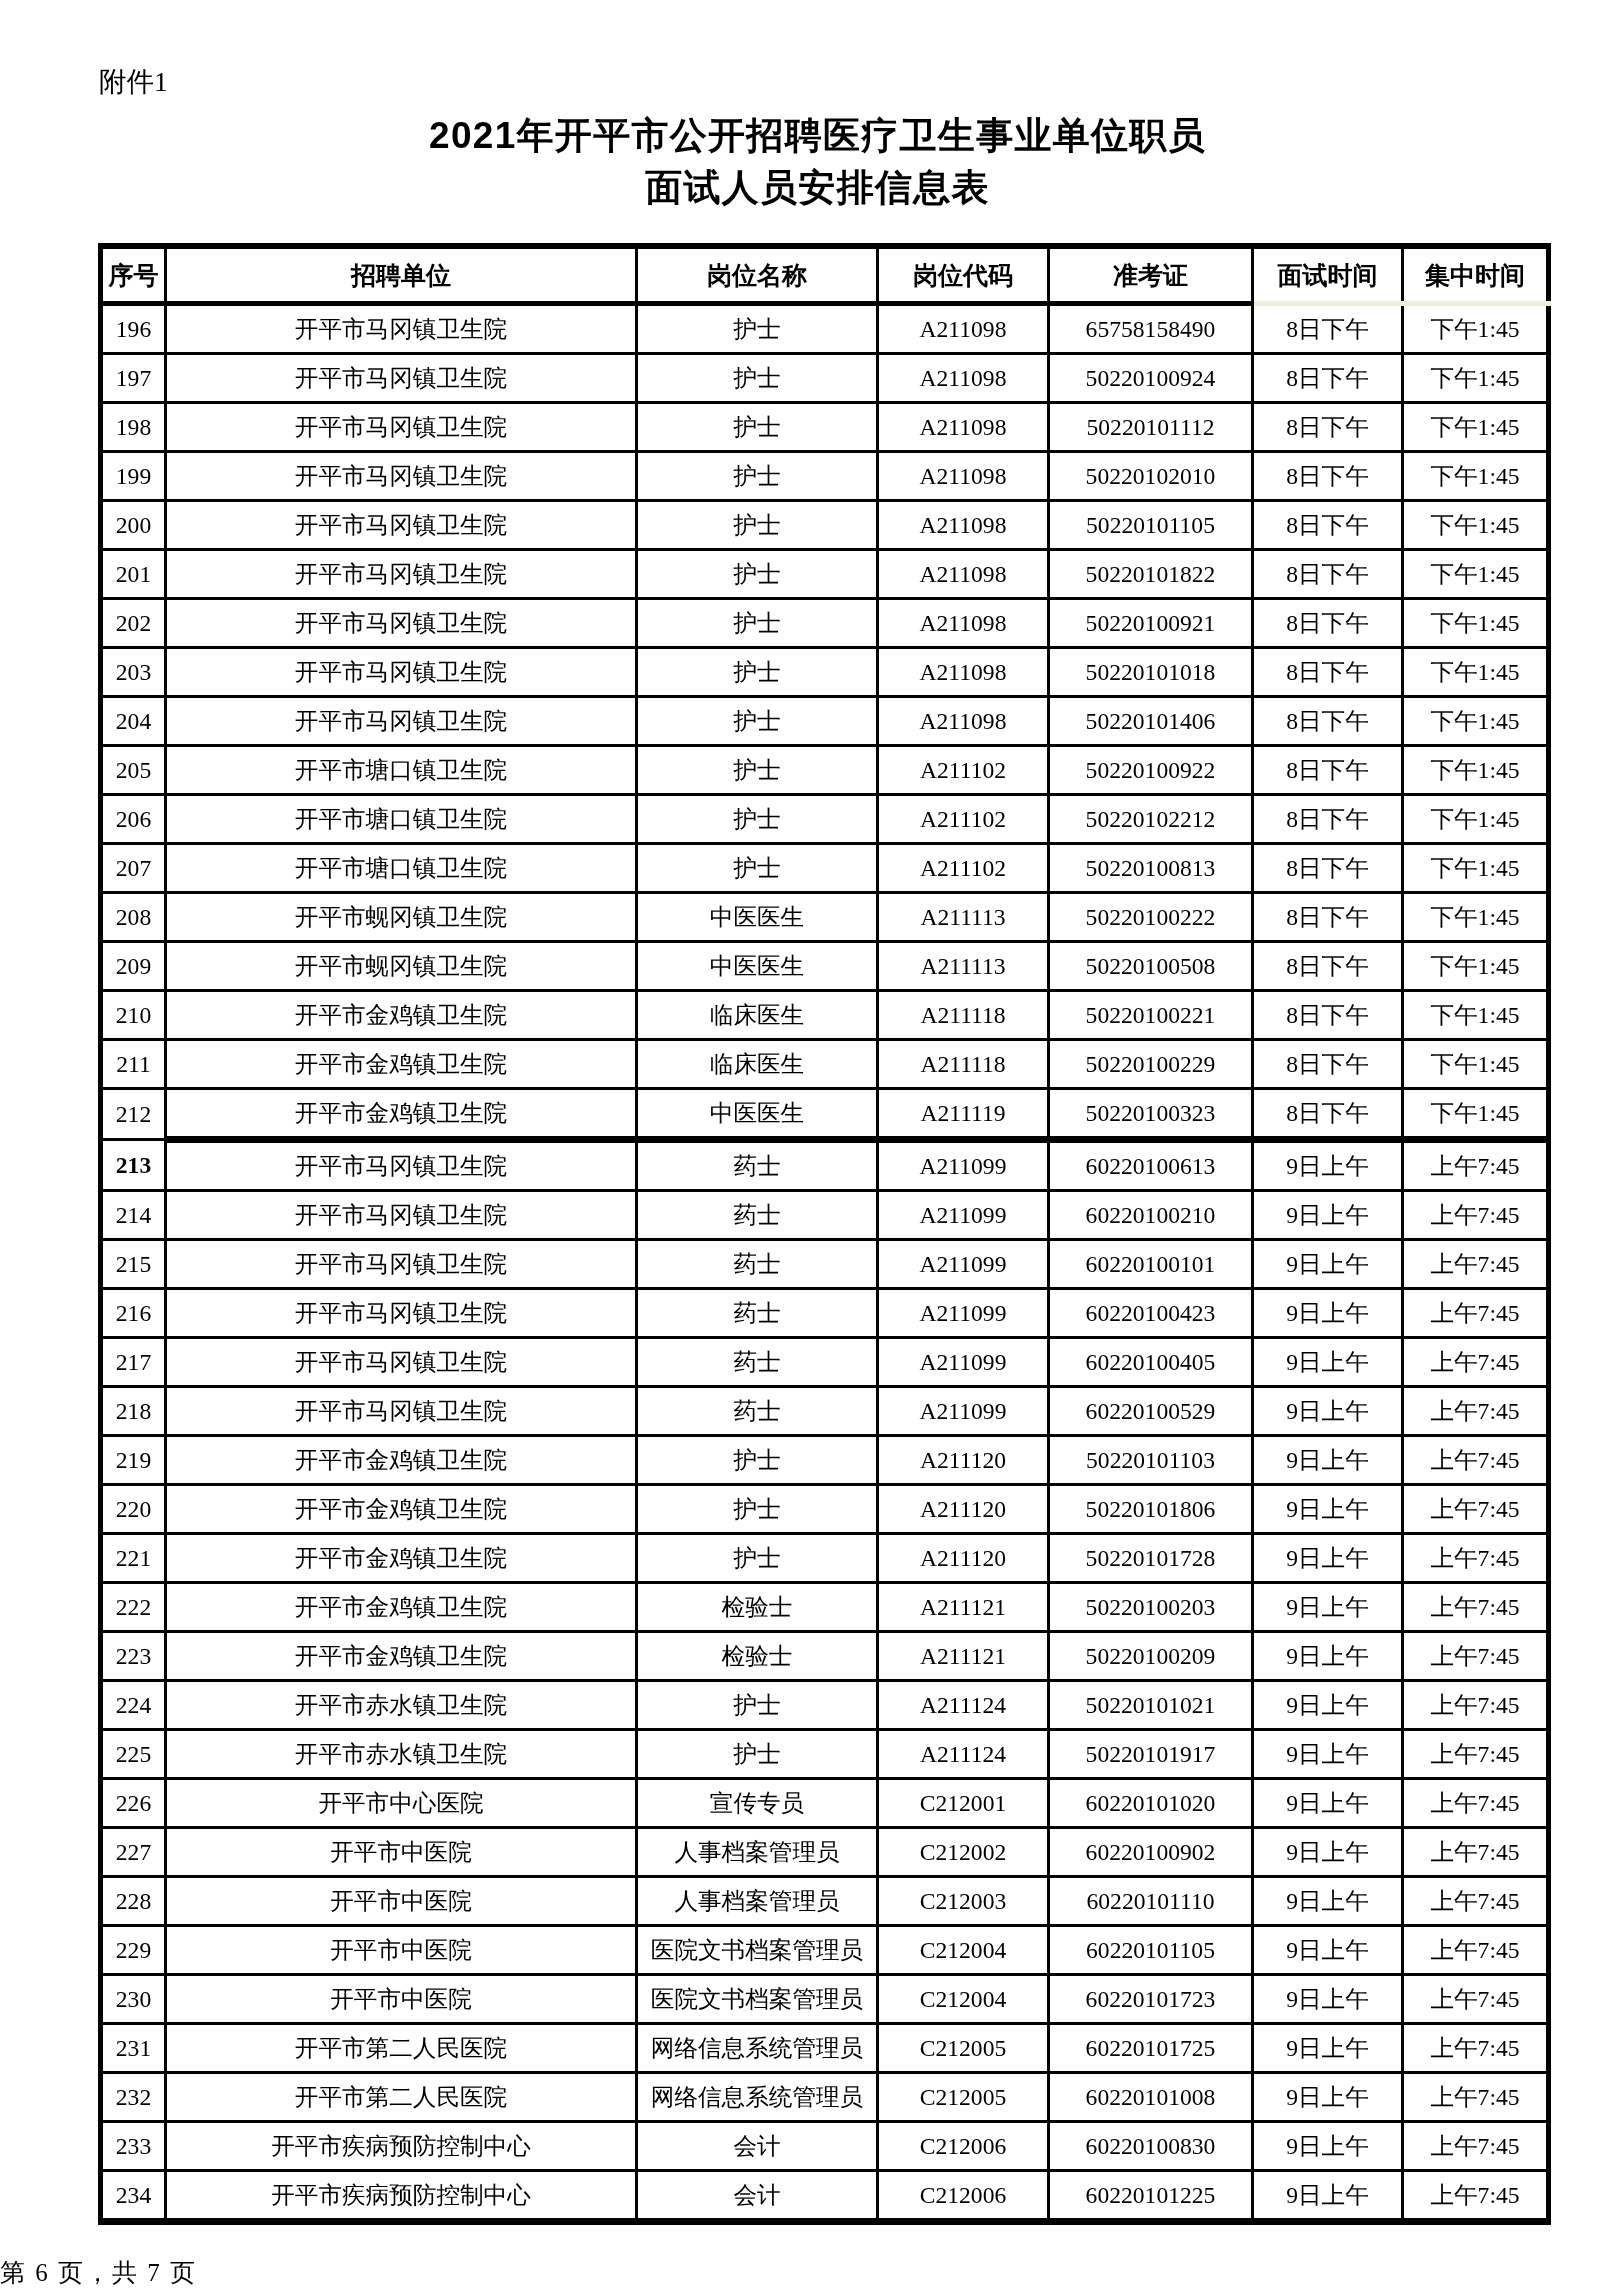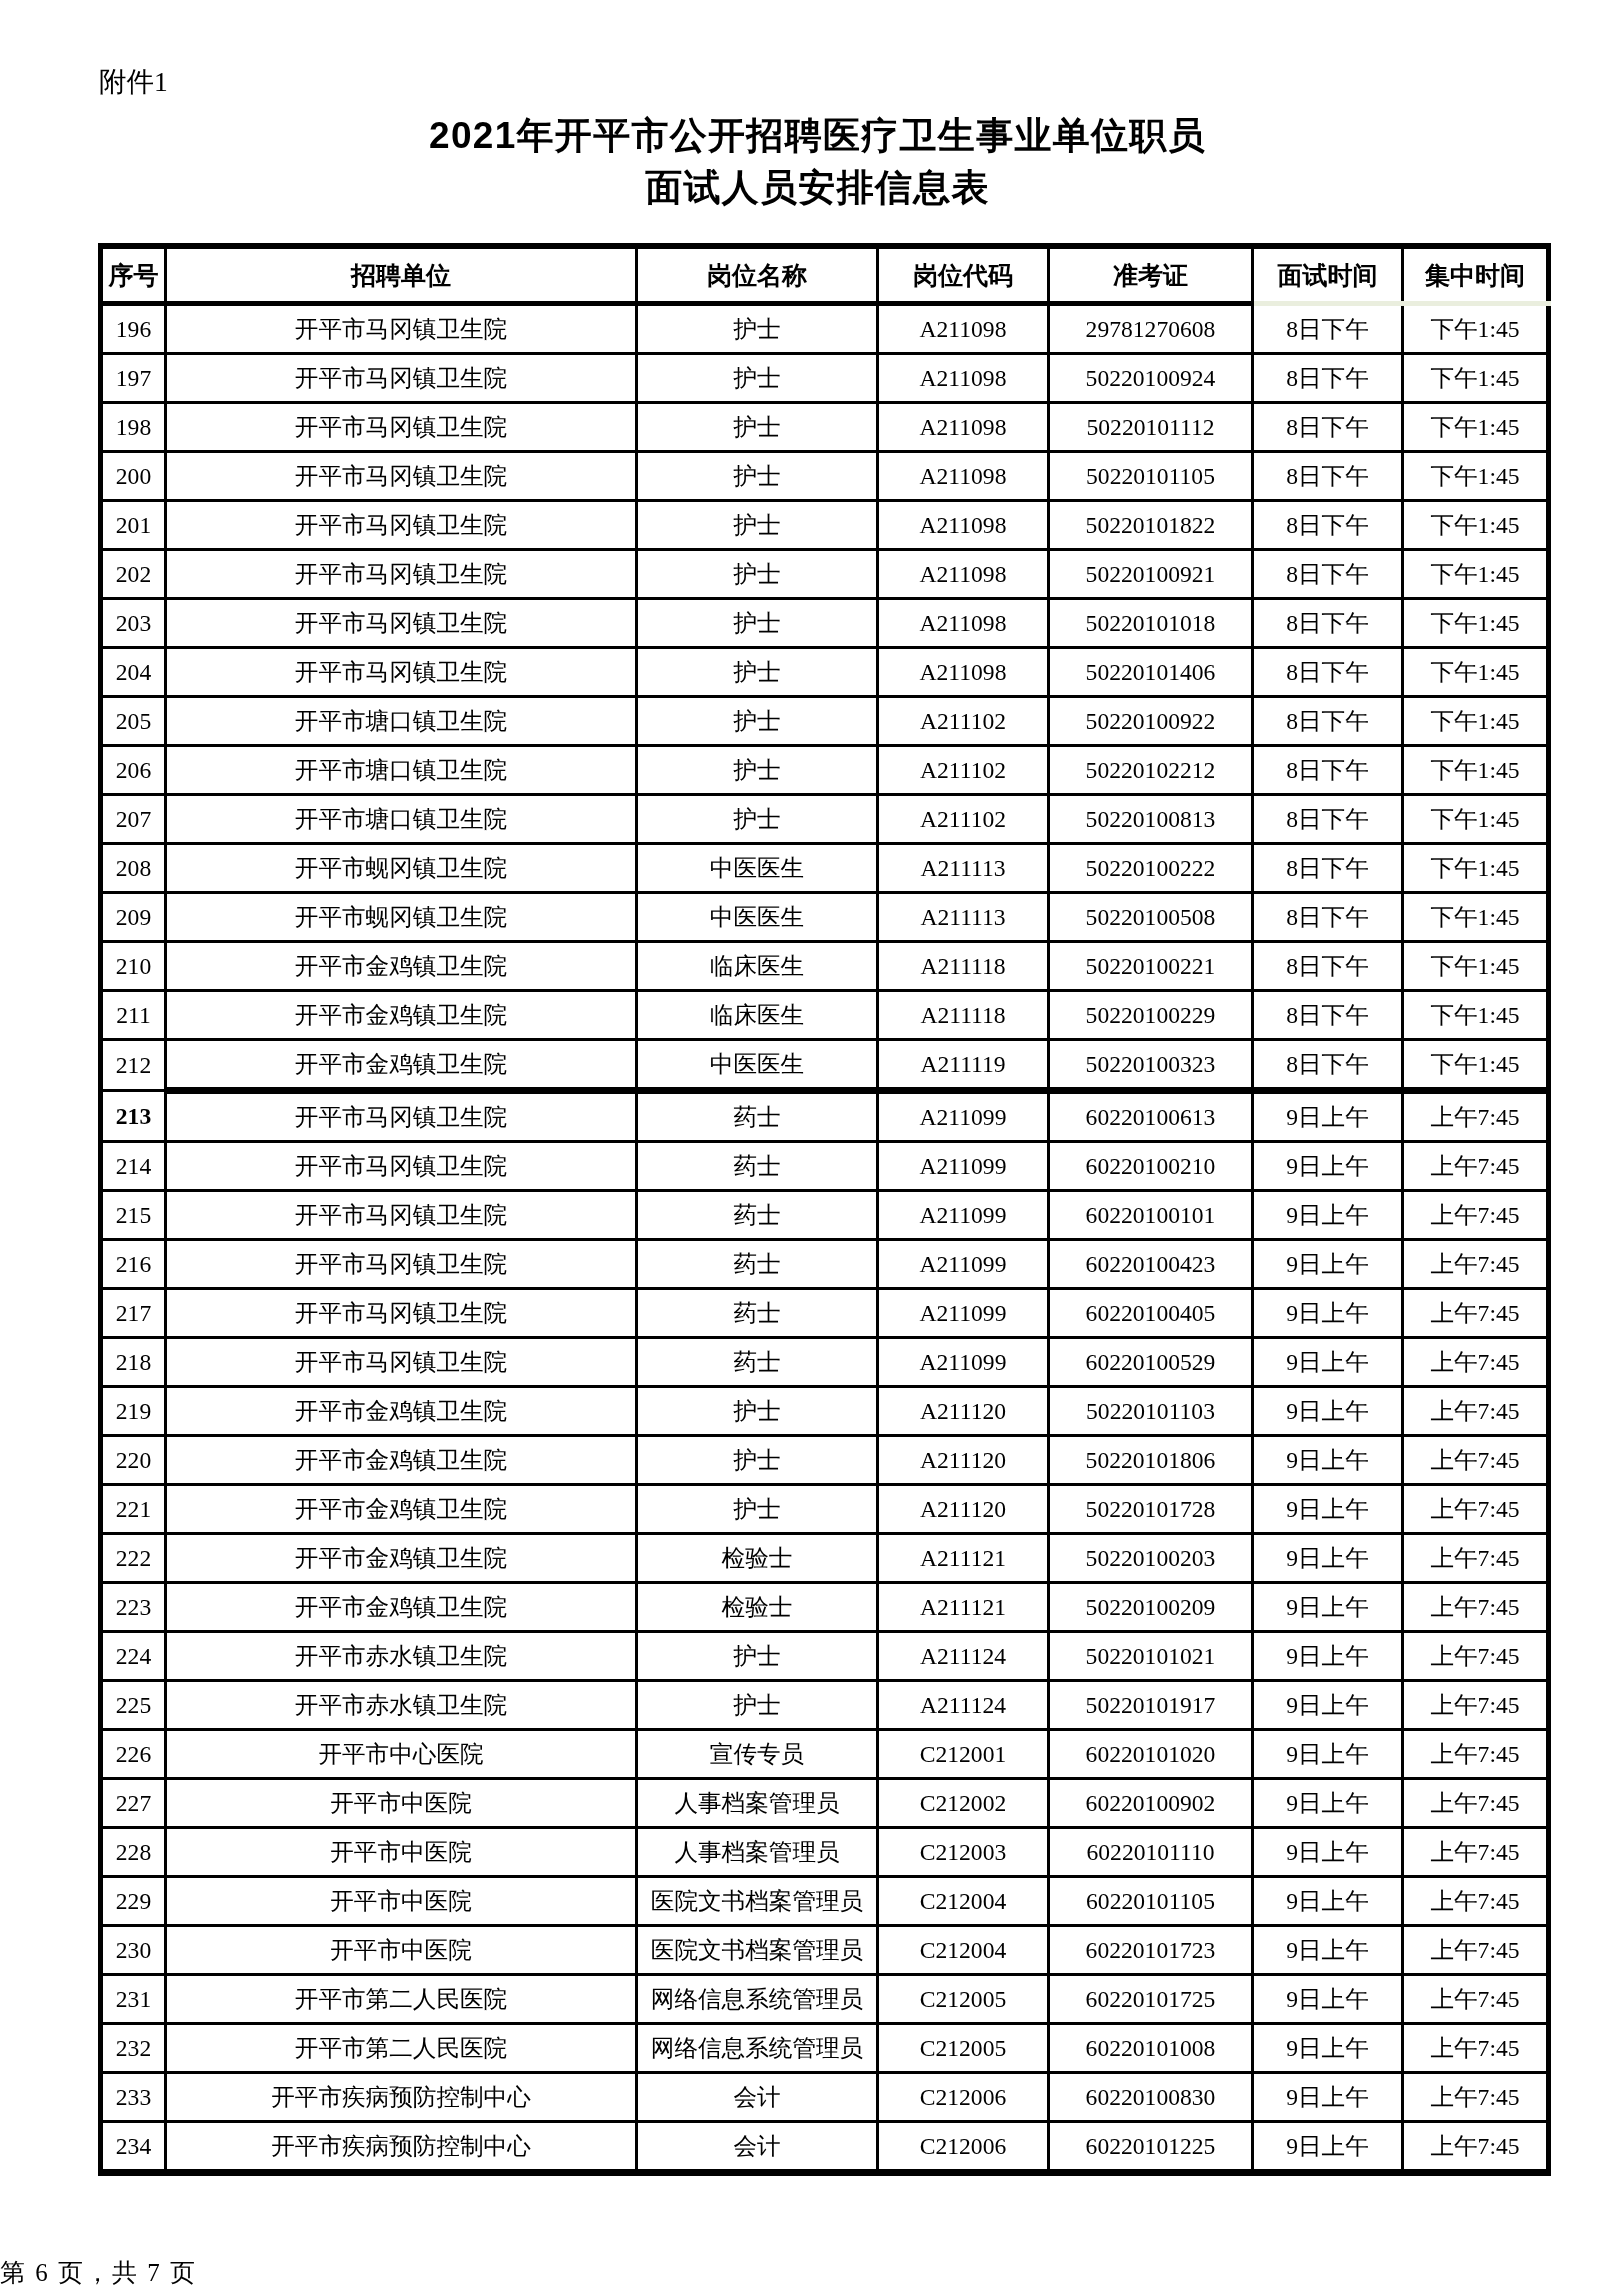"29781270608" td.bg-a { text: 29781270608 -> 65758158490 }
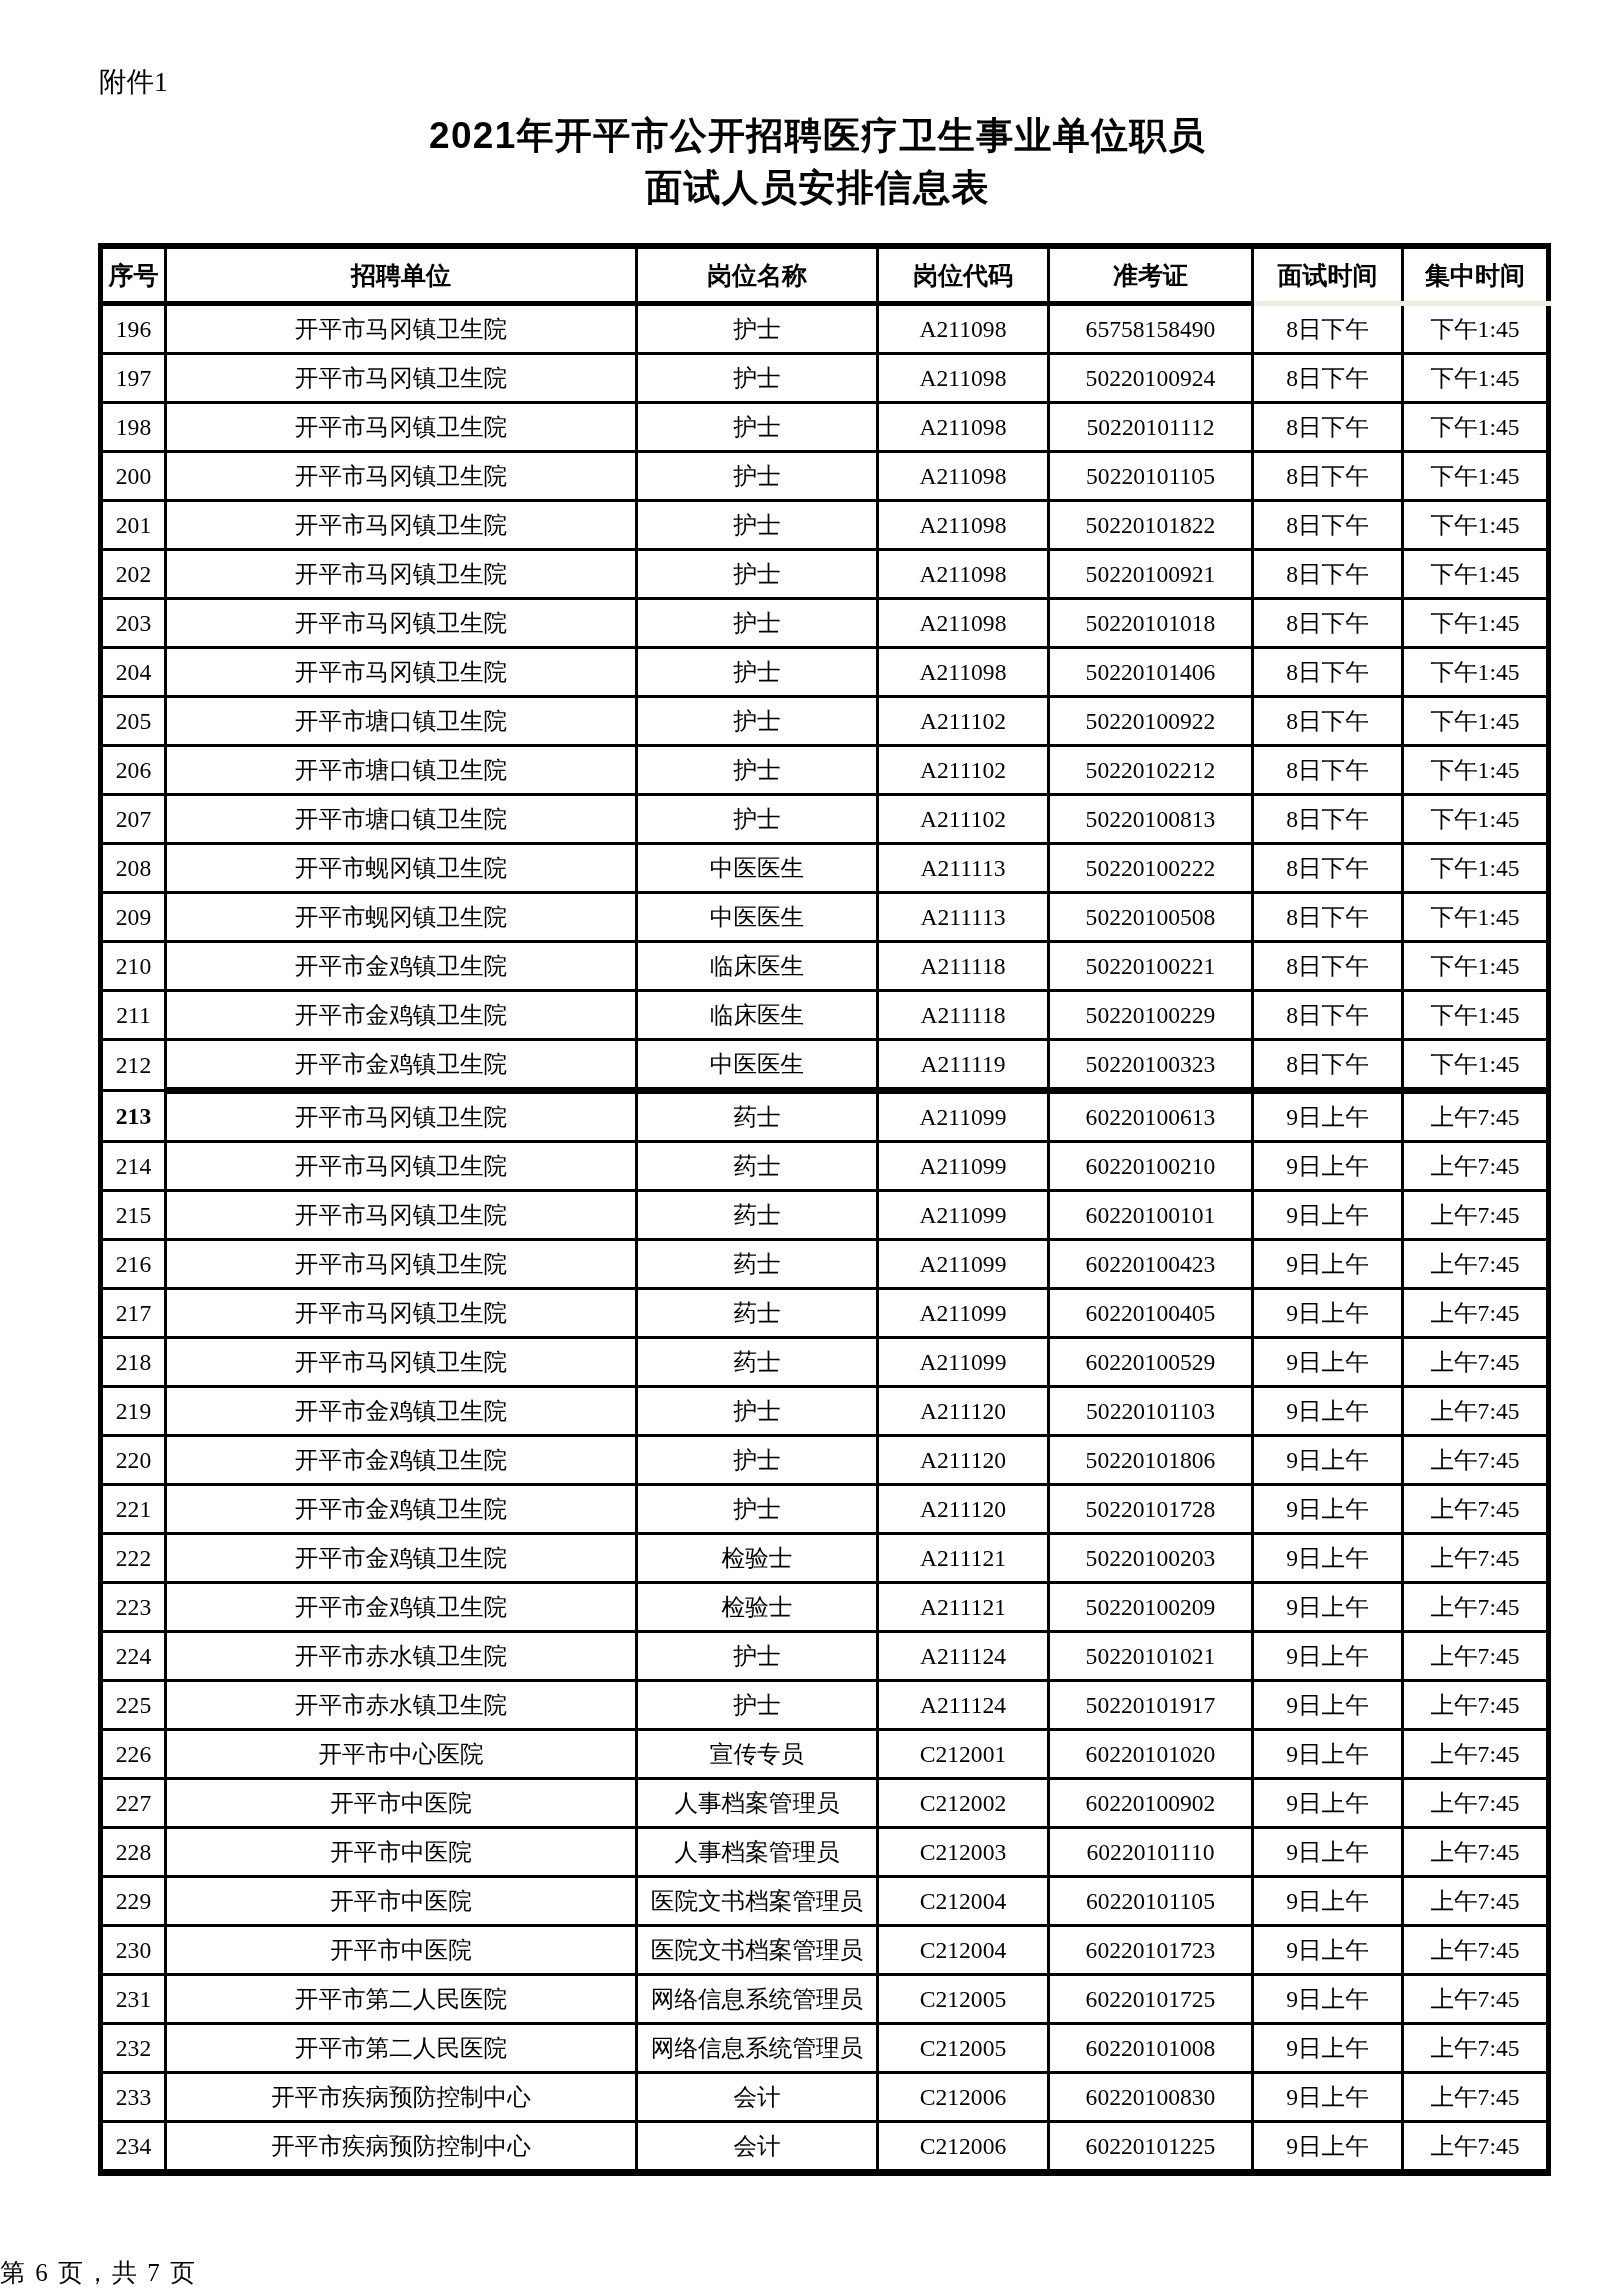"199" tr { html: none -> <tr> <td>199</td> <td>开平市马冈镇卫生院</td> <td>护士</td> <td>A211098</td> <td>50220102010</td> <td>8日下午</td> <td>下午1:45</td> </tr> }
